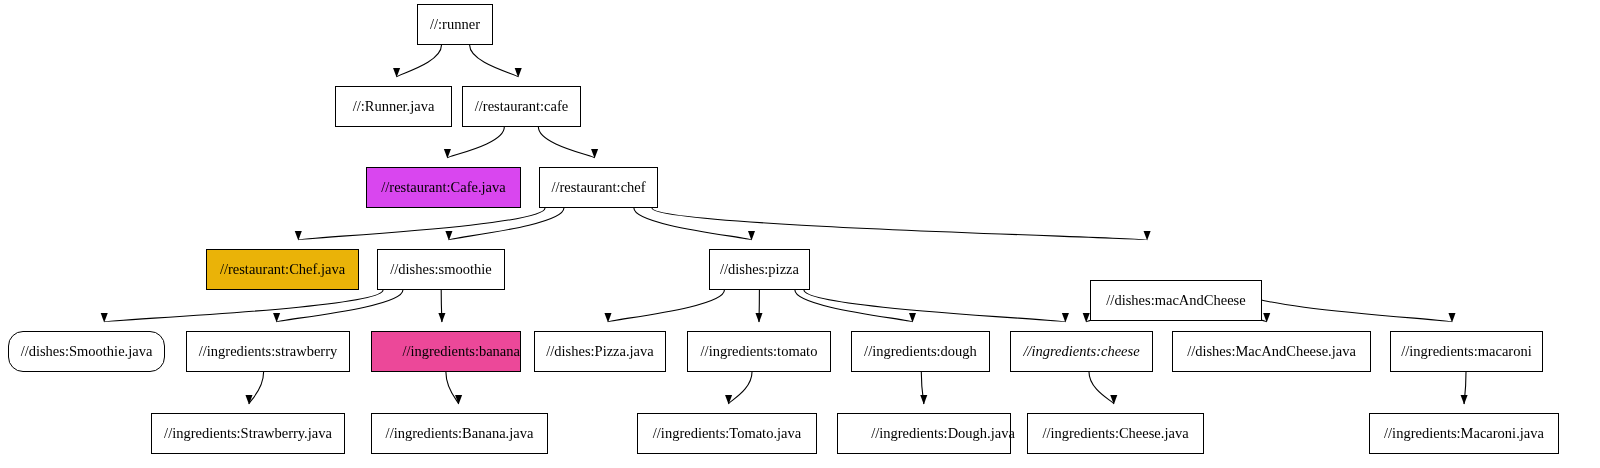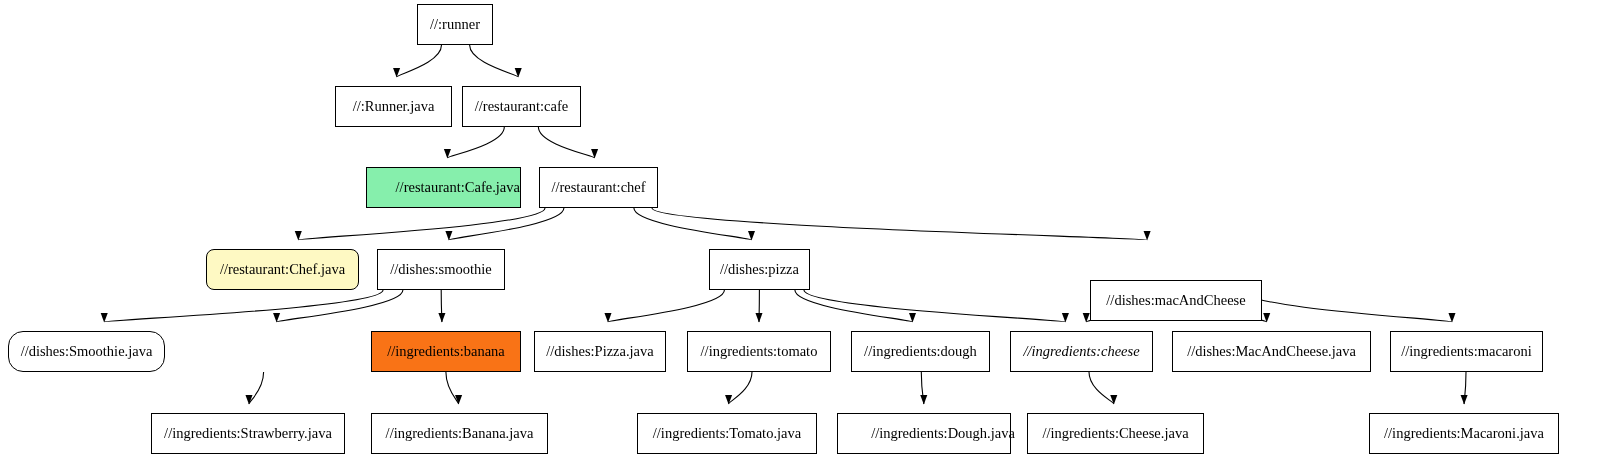"//restaurant:Cafe.java" div.node { background: #86efac -> #d946ef; justify-content: flex-end -> none }
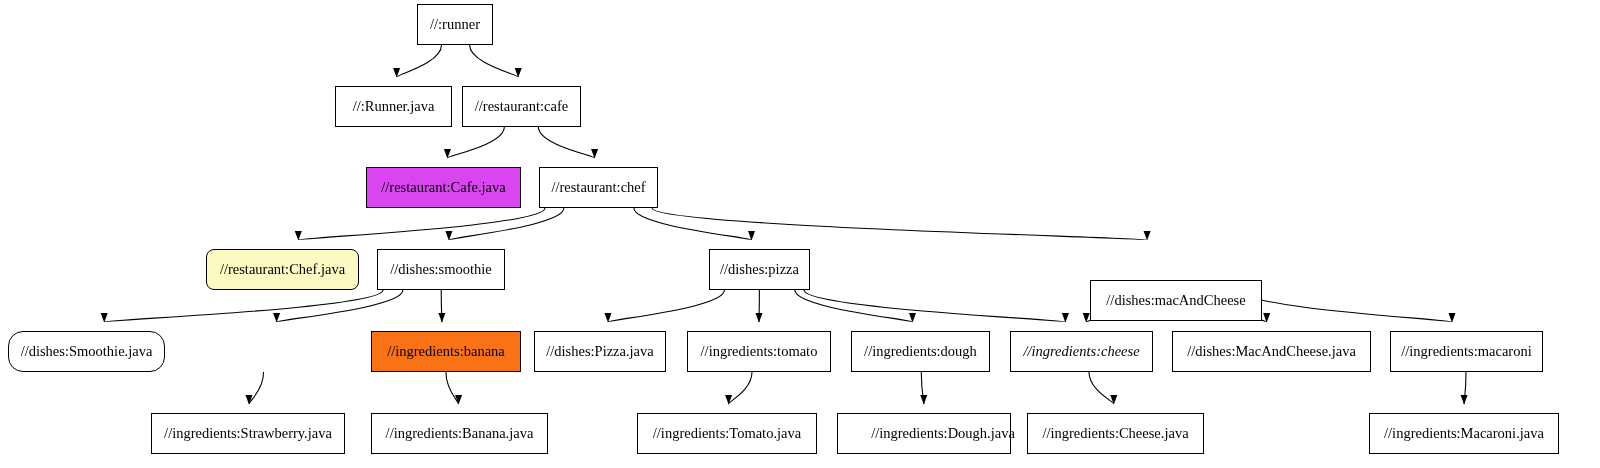"//restaurant:Chef.java" div.node { background: #fef9c3 -> #eab308; border-radius: 8px -> none }
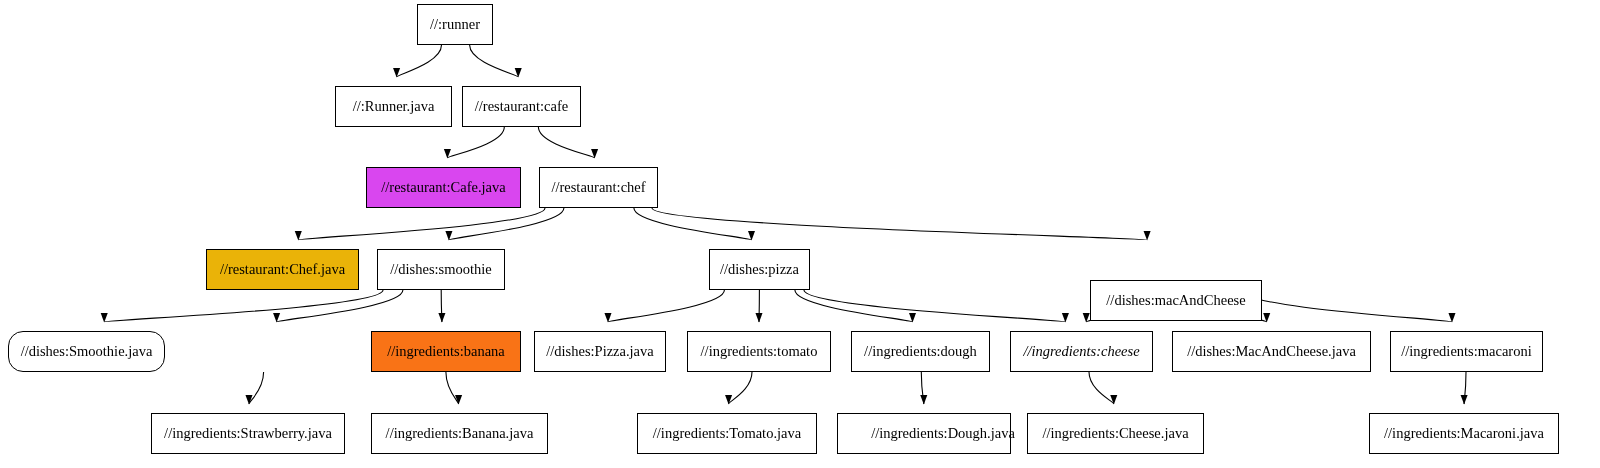"//ingredients:strawberry" div.node { html: none -> <div> <span>//ingredients:strawberry</span> </div> }
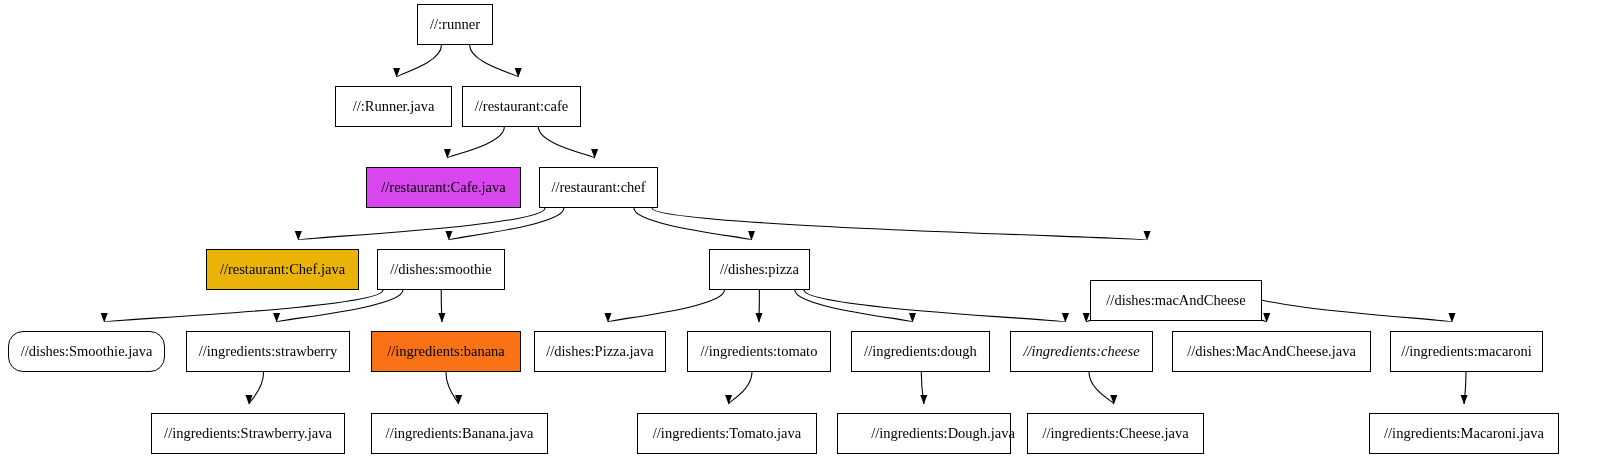"//ingredients:banana" div.node { background: #f97316 -> #ec4899; justify-content: none -> flex-end }
